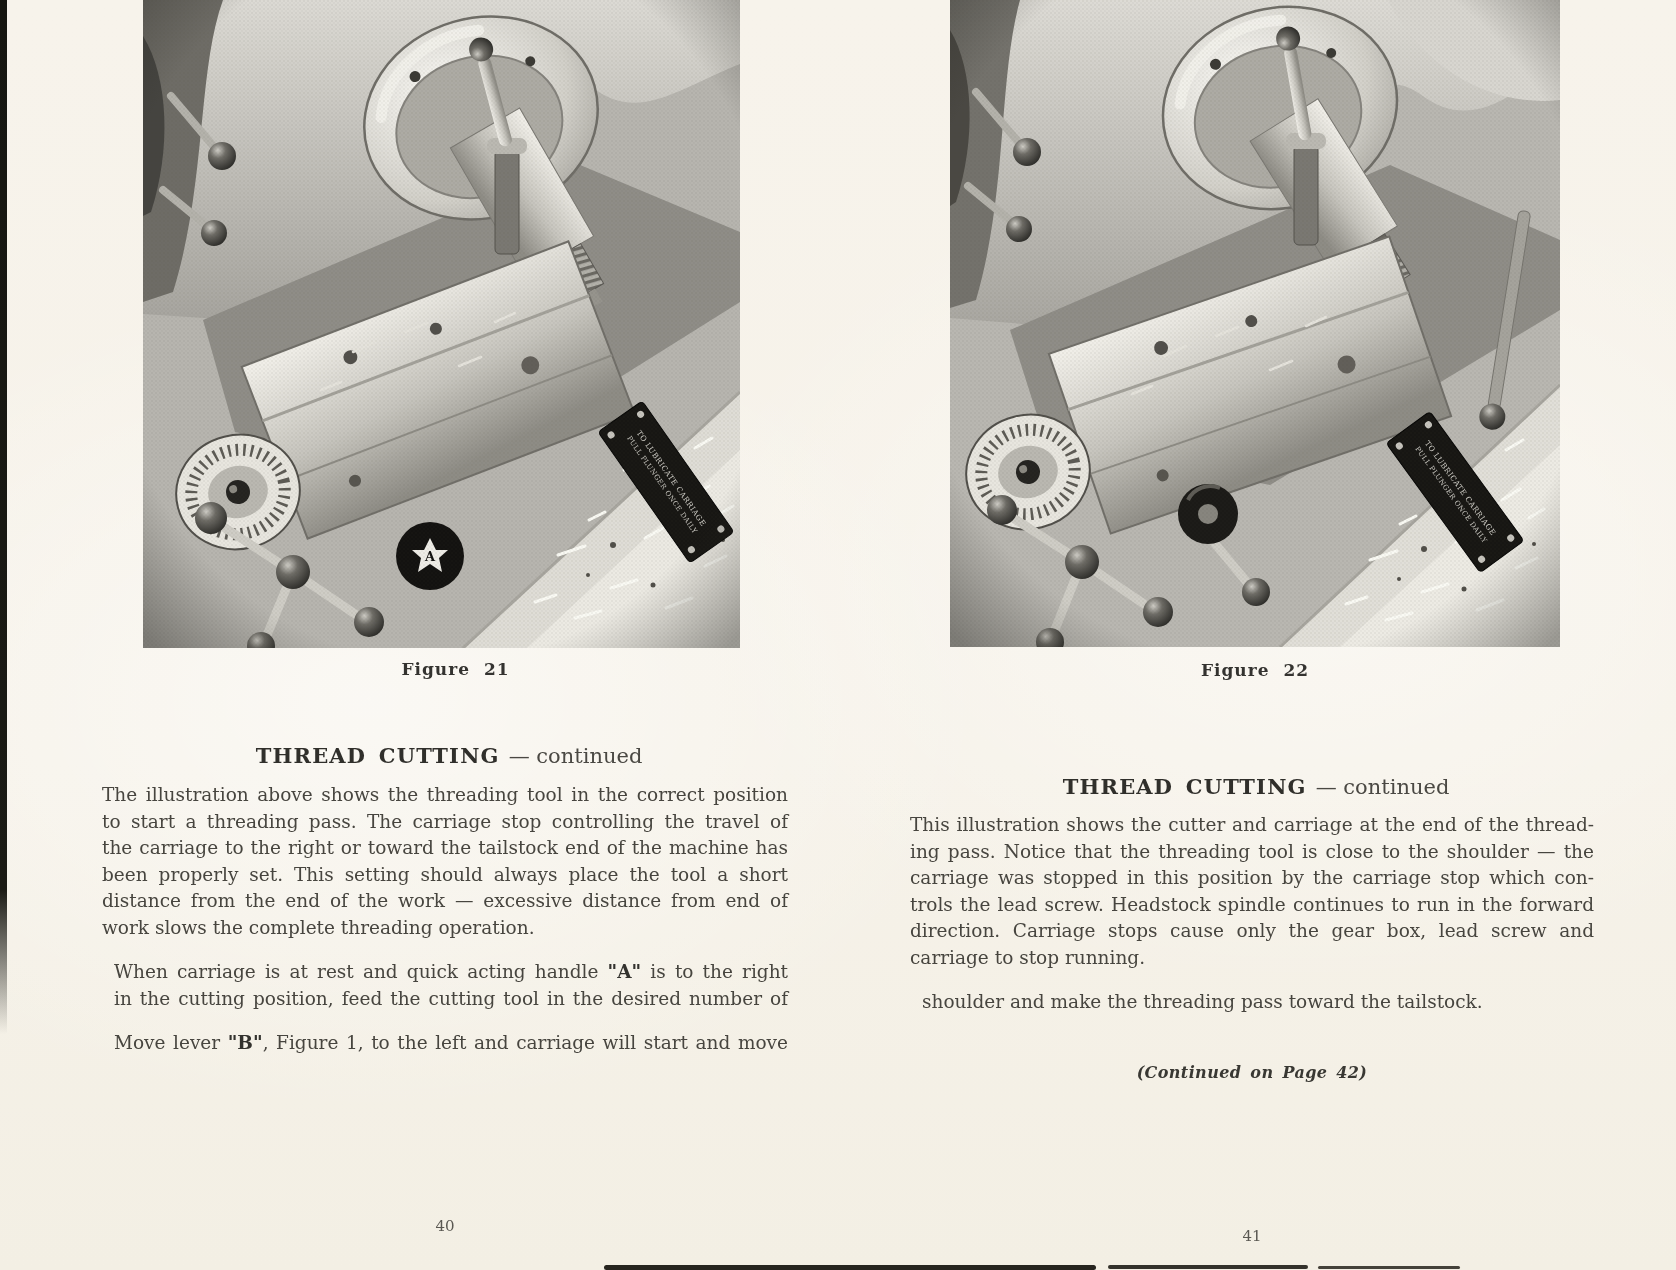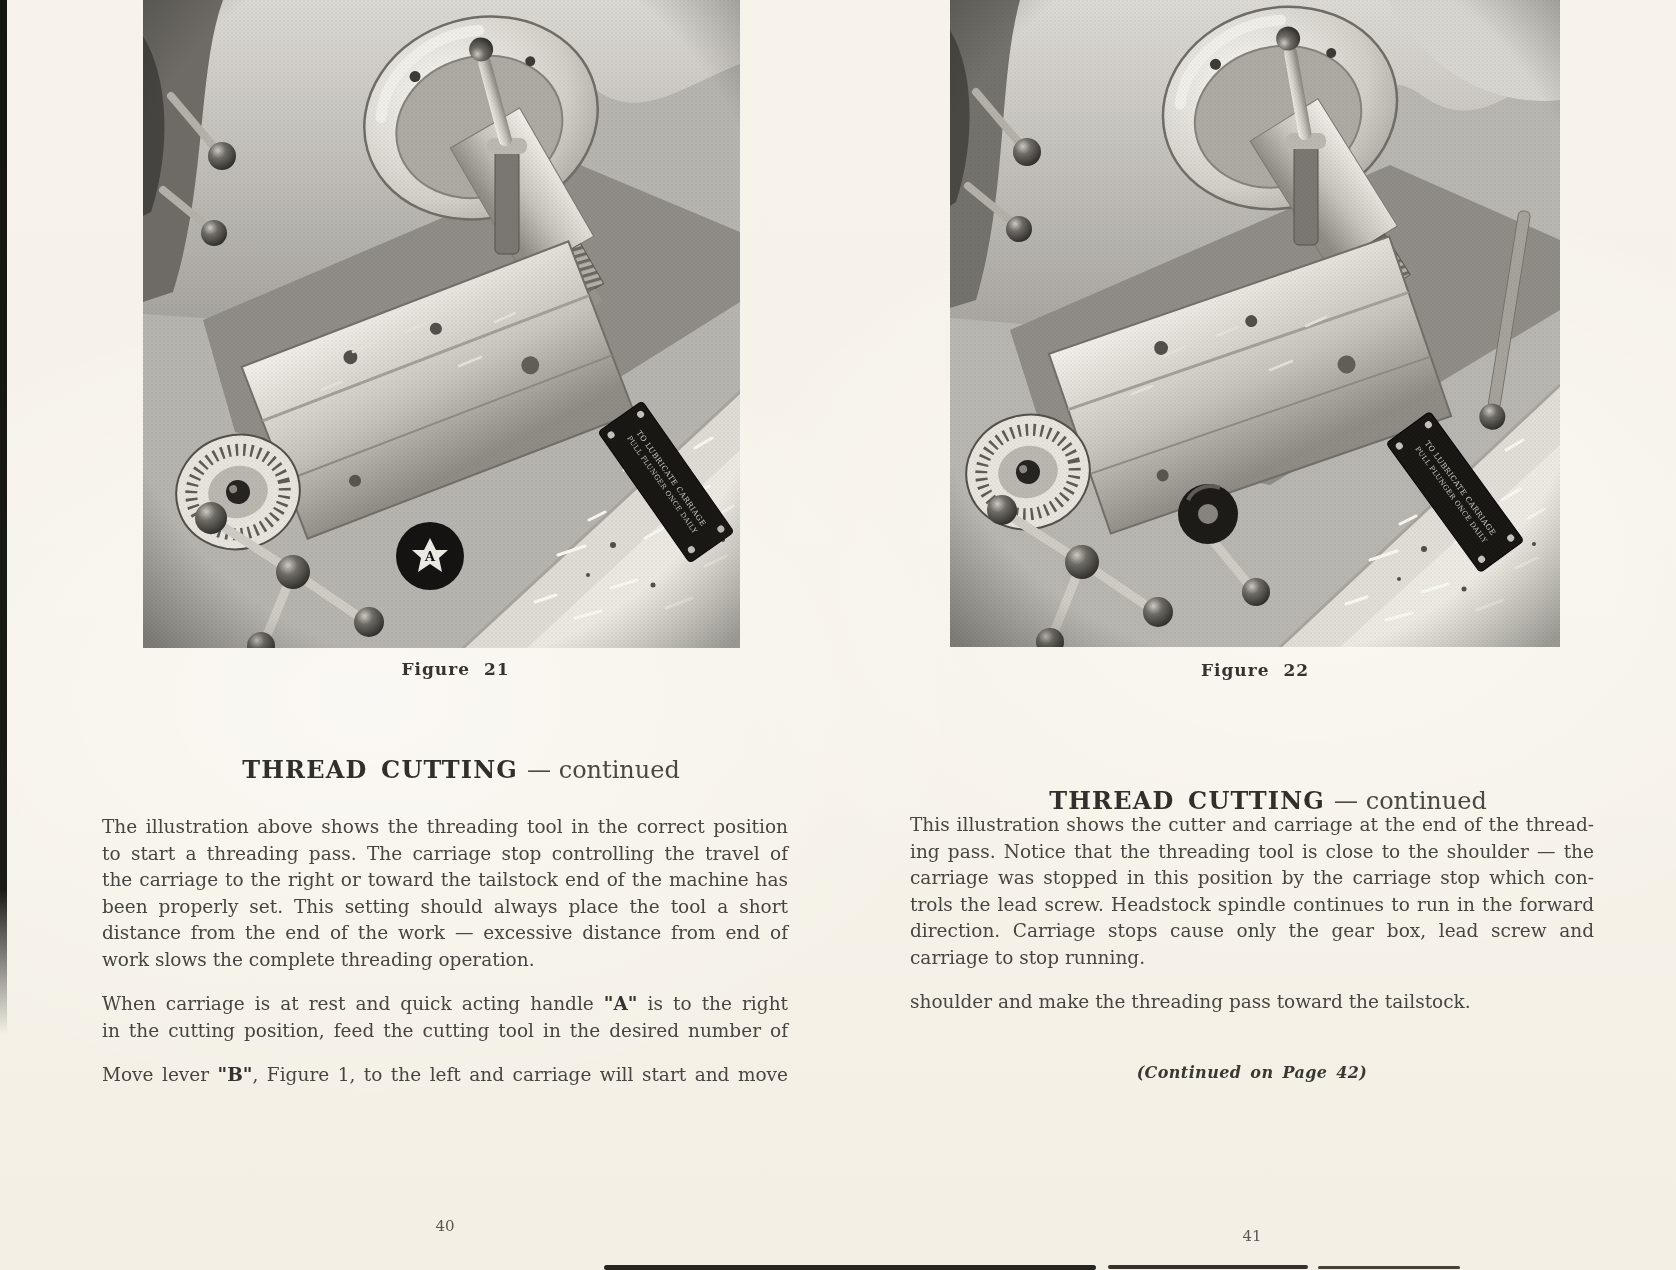"THREAD CUTTING — continued" .heading { font-size: 24px -> 21px; margin: 16px -> 4px }
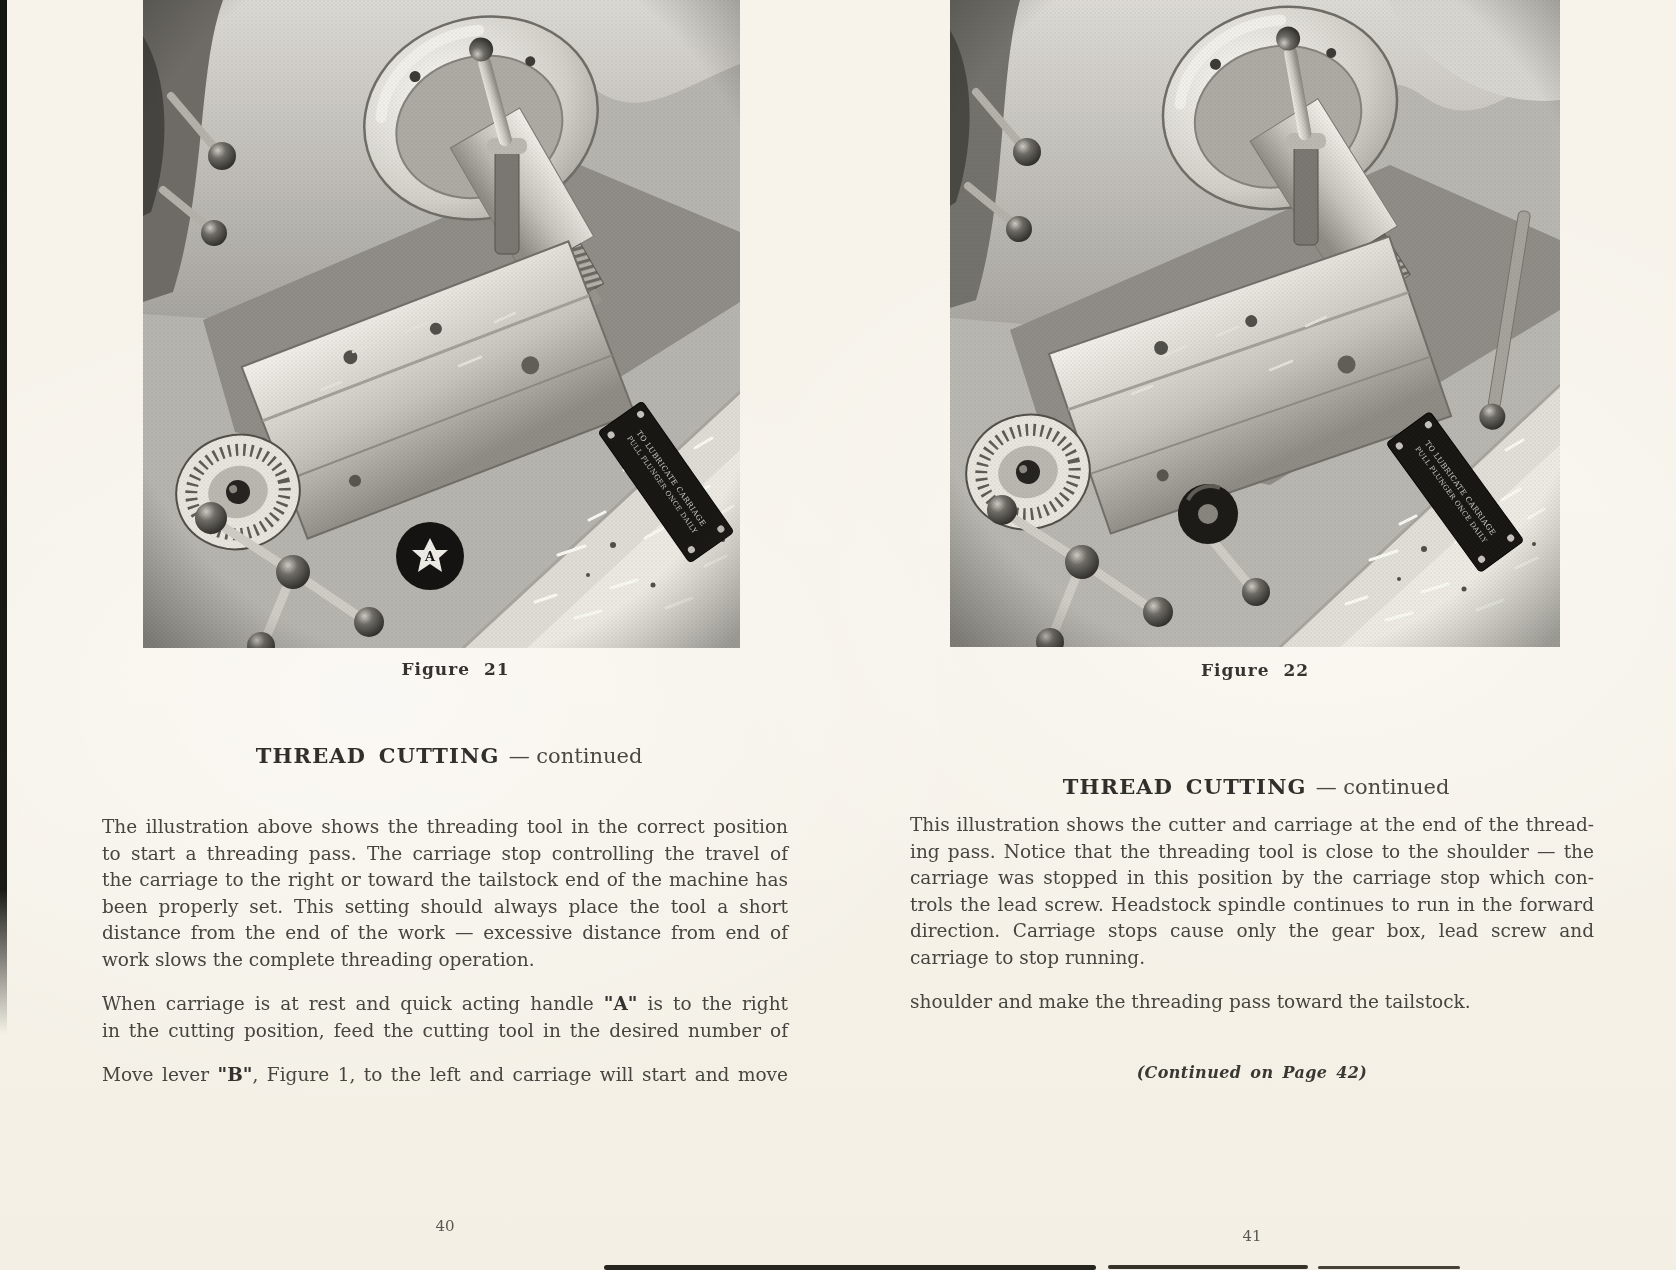"The illustration above shows the" div.colbody { top: 814px -> 782px }
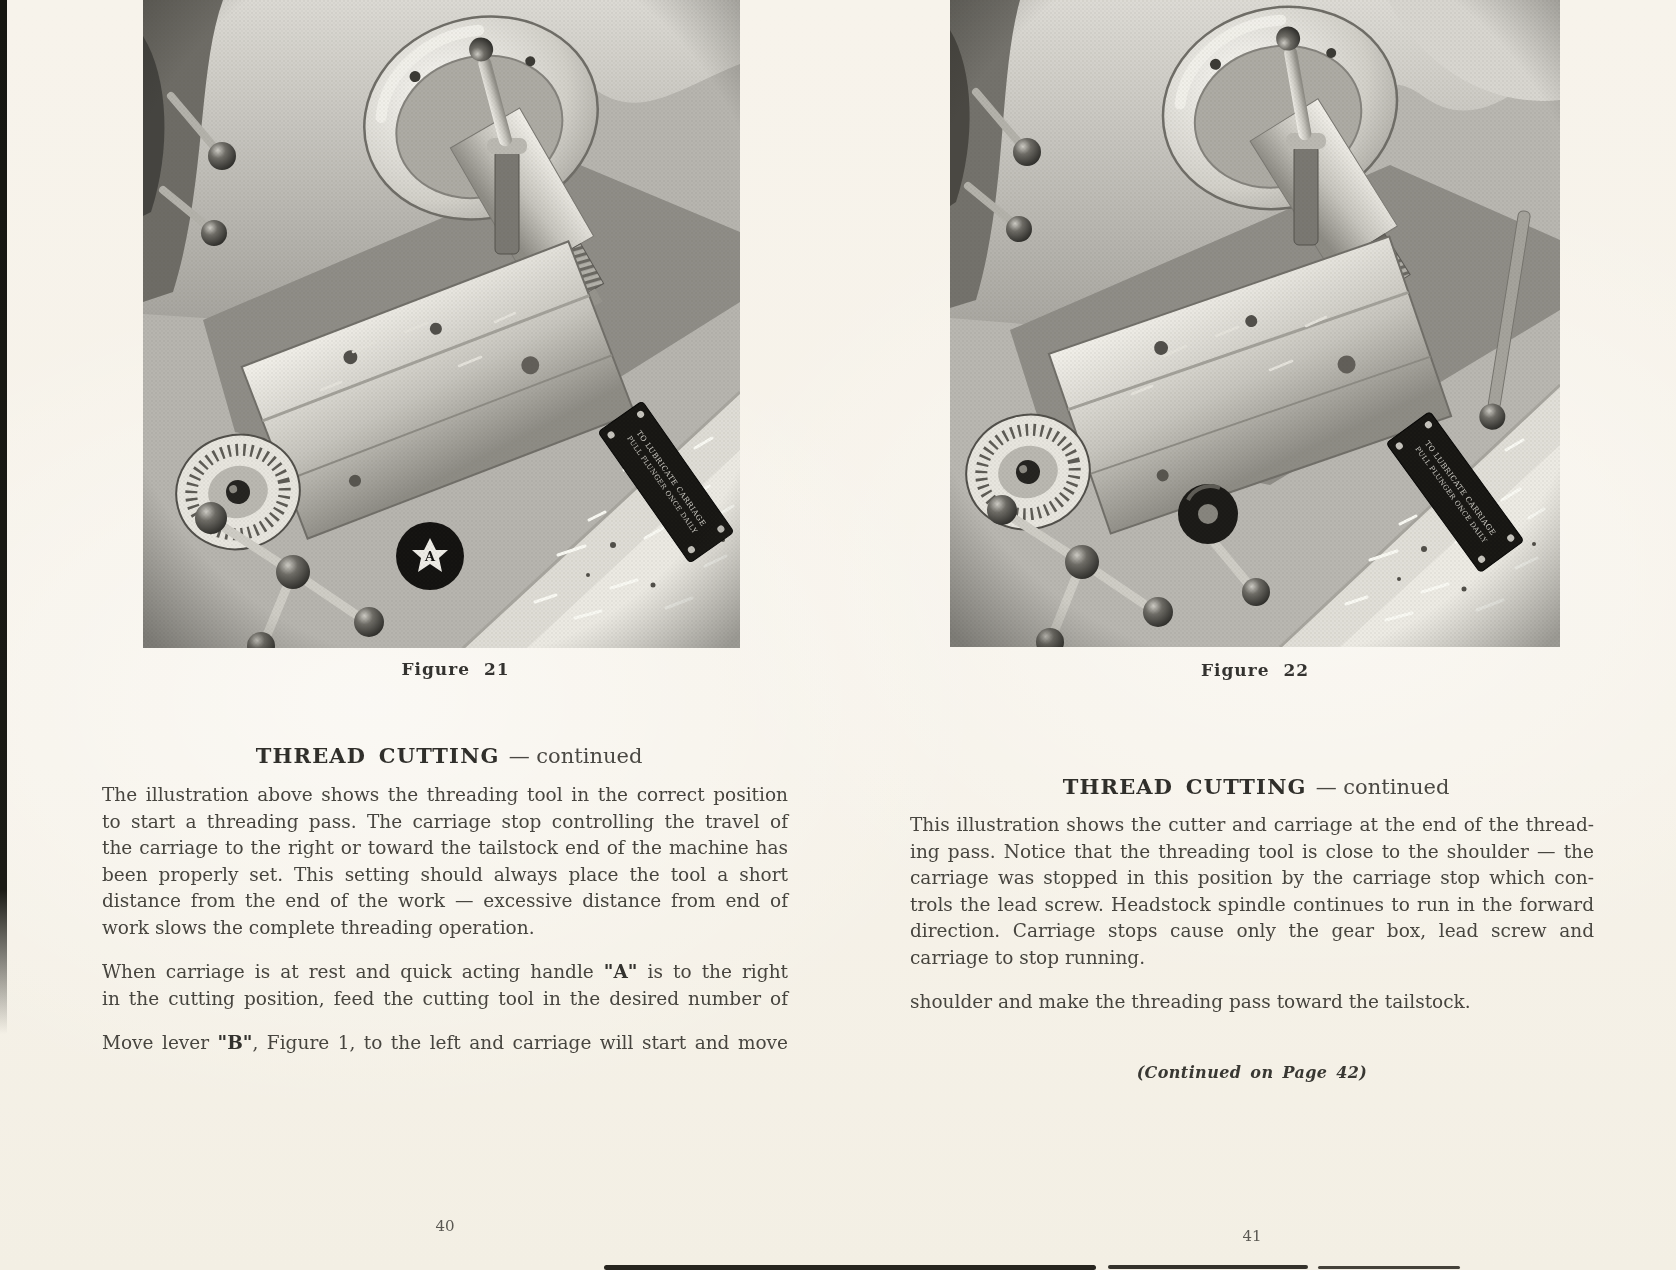"When carriage is at rest" .para + .para { margin-left: none -> 12px }
